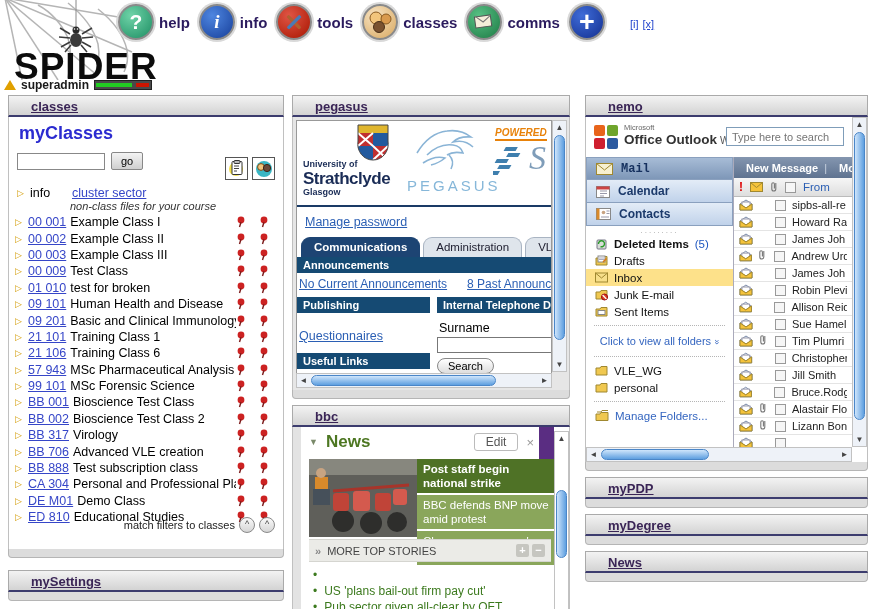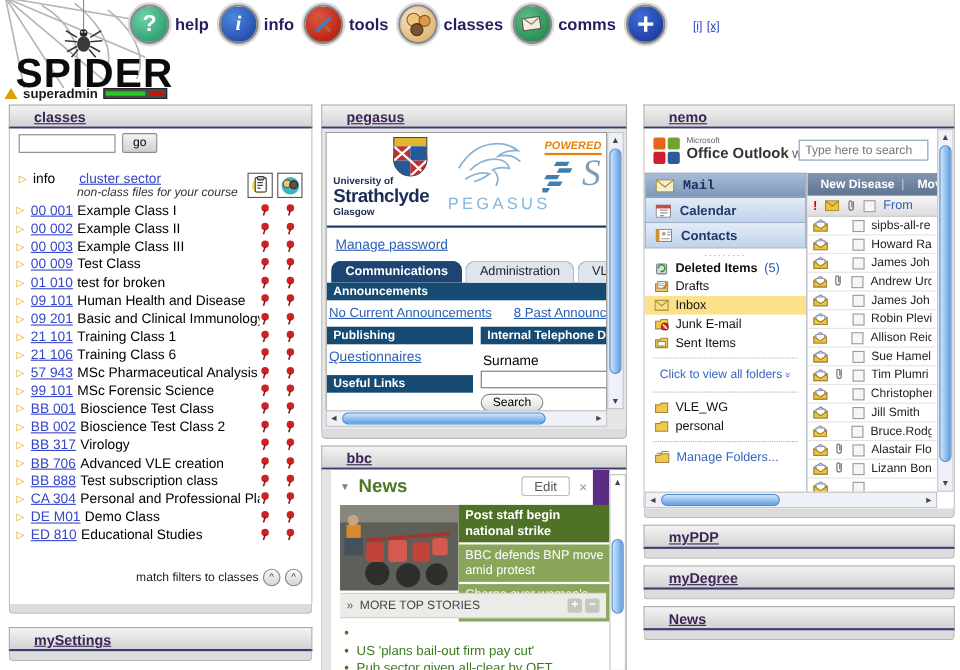"myClasses" div.myclasses-h { html: none -> <div>myClasses</div> }
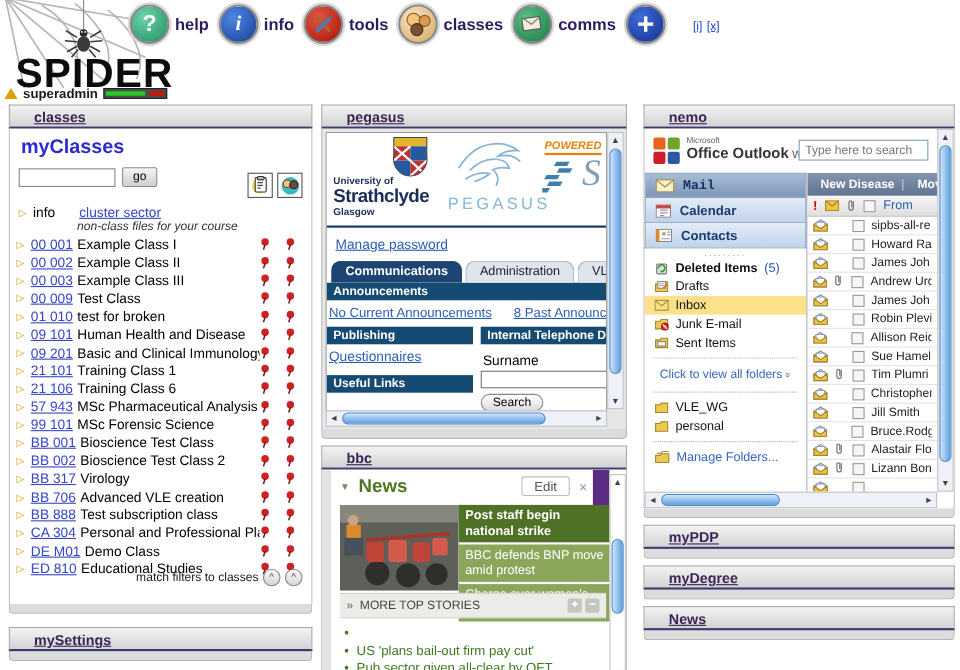"New Disease" span { text: Disease -> Message }
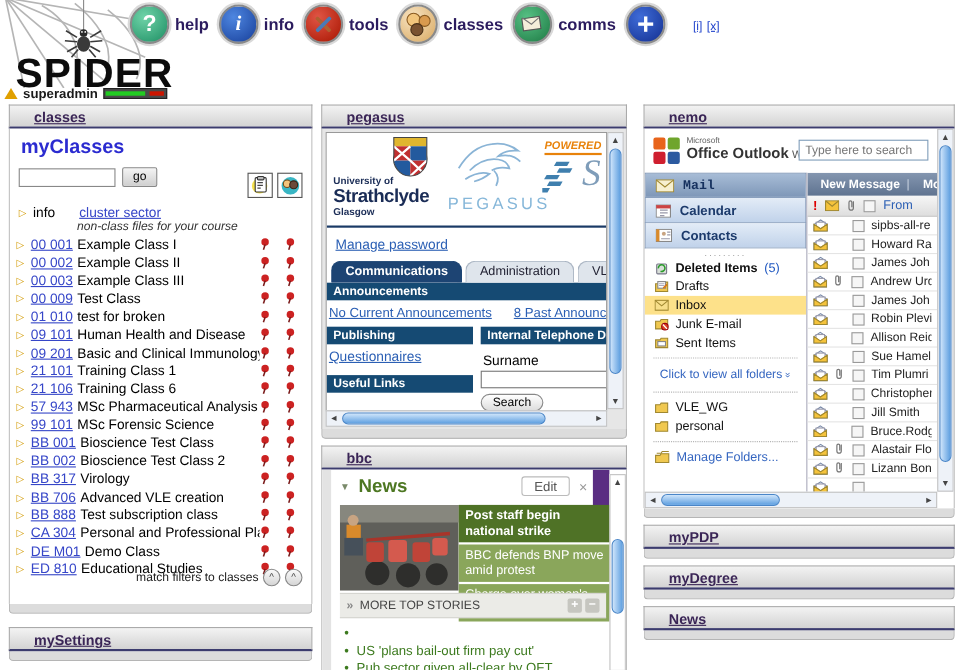"Questionnaires" .qlink { margin: 4px 0 10px 2px -> 16px 0 10px 2px }
